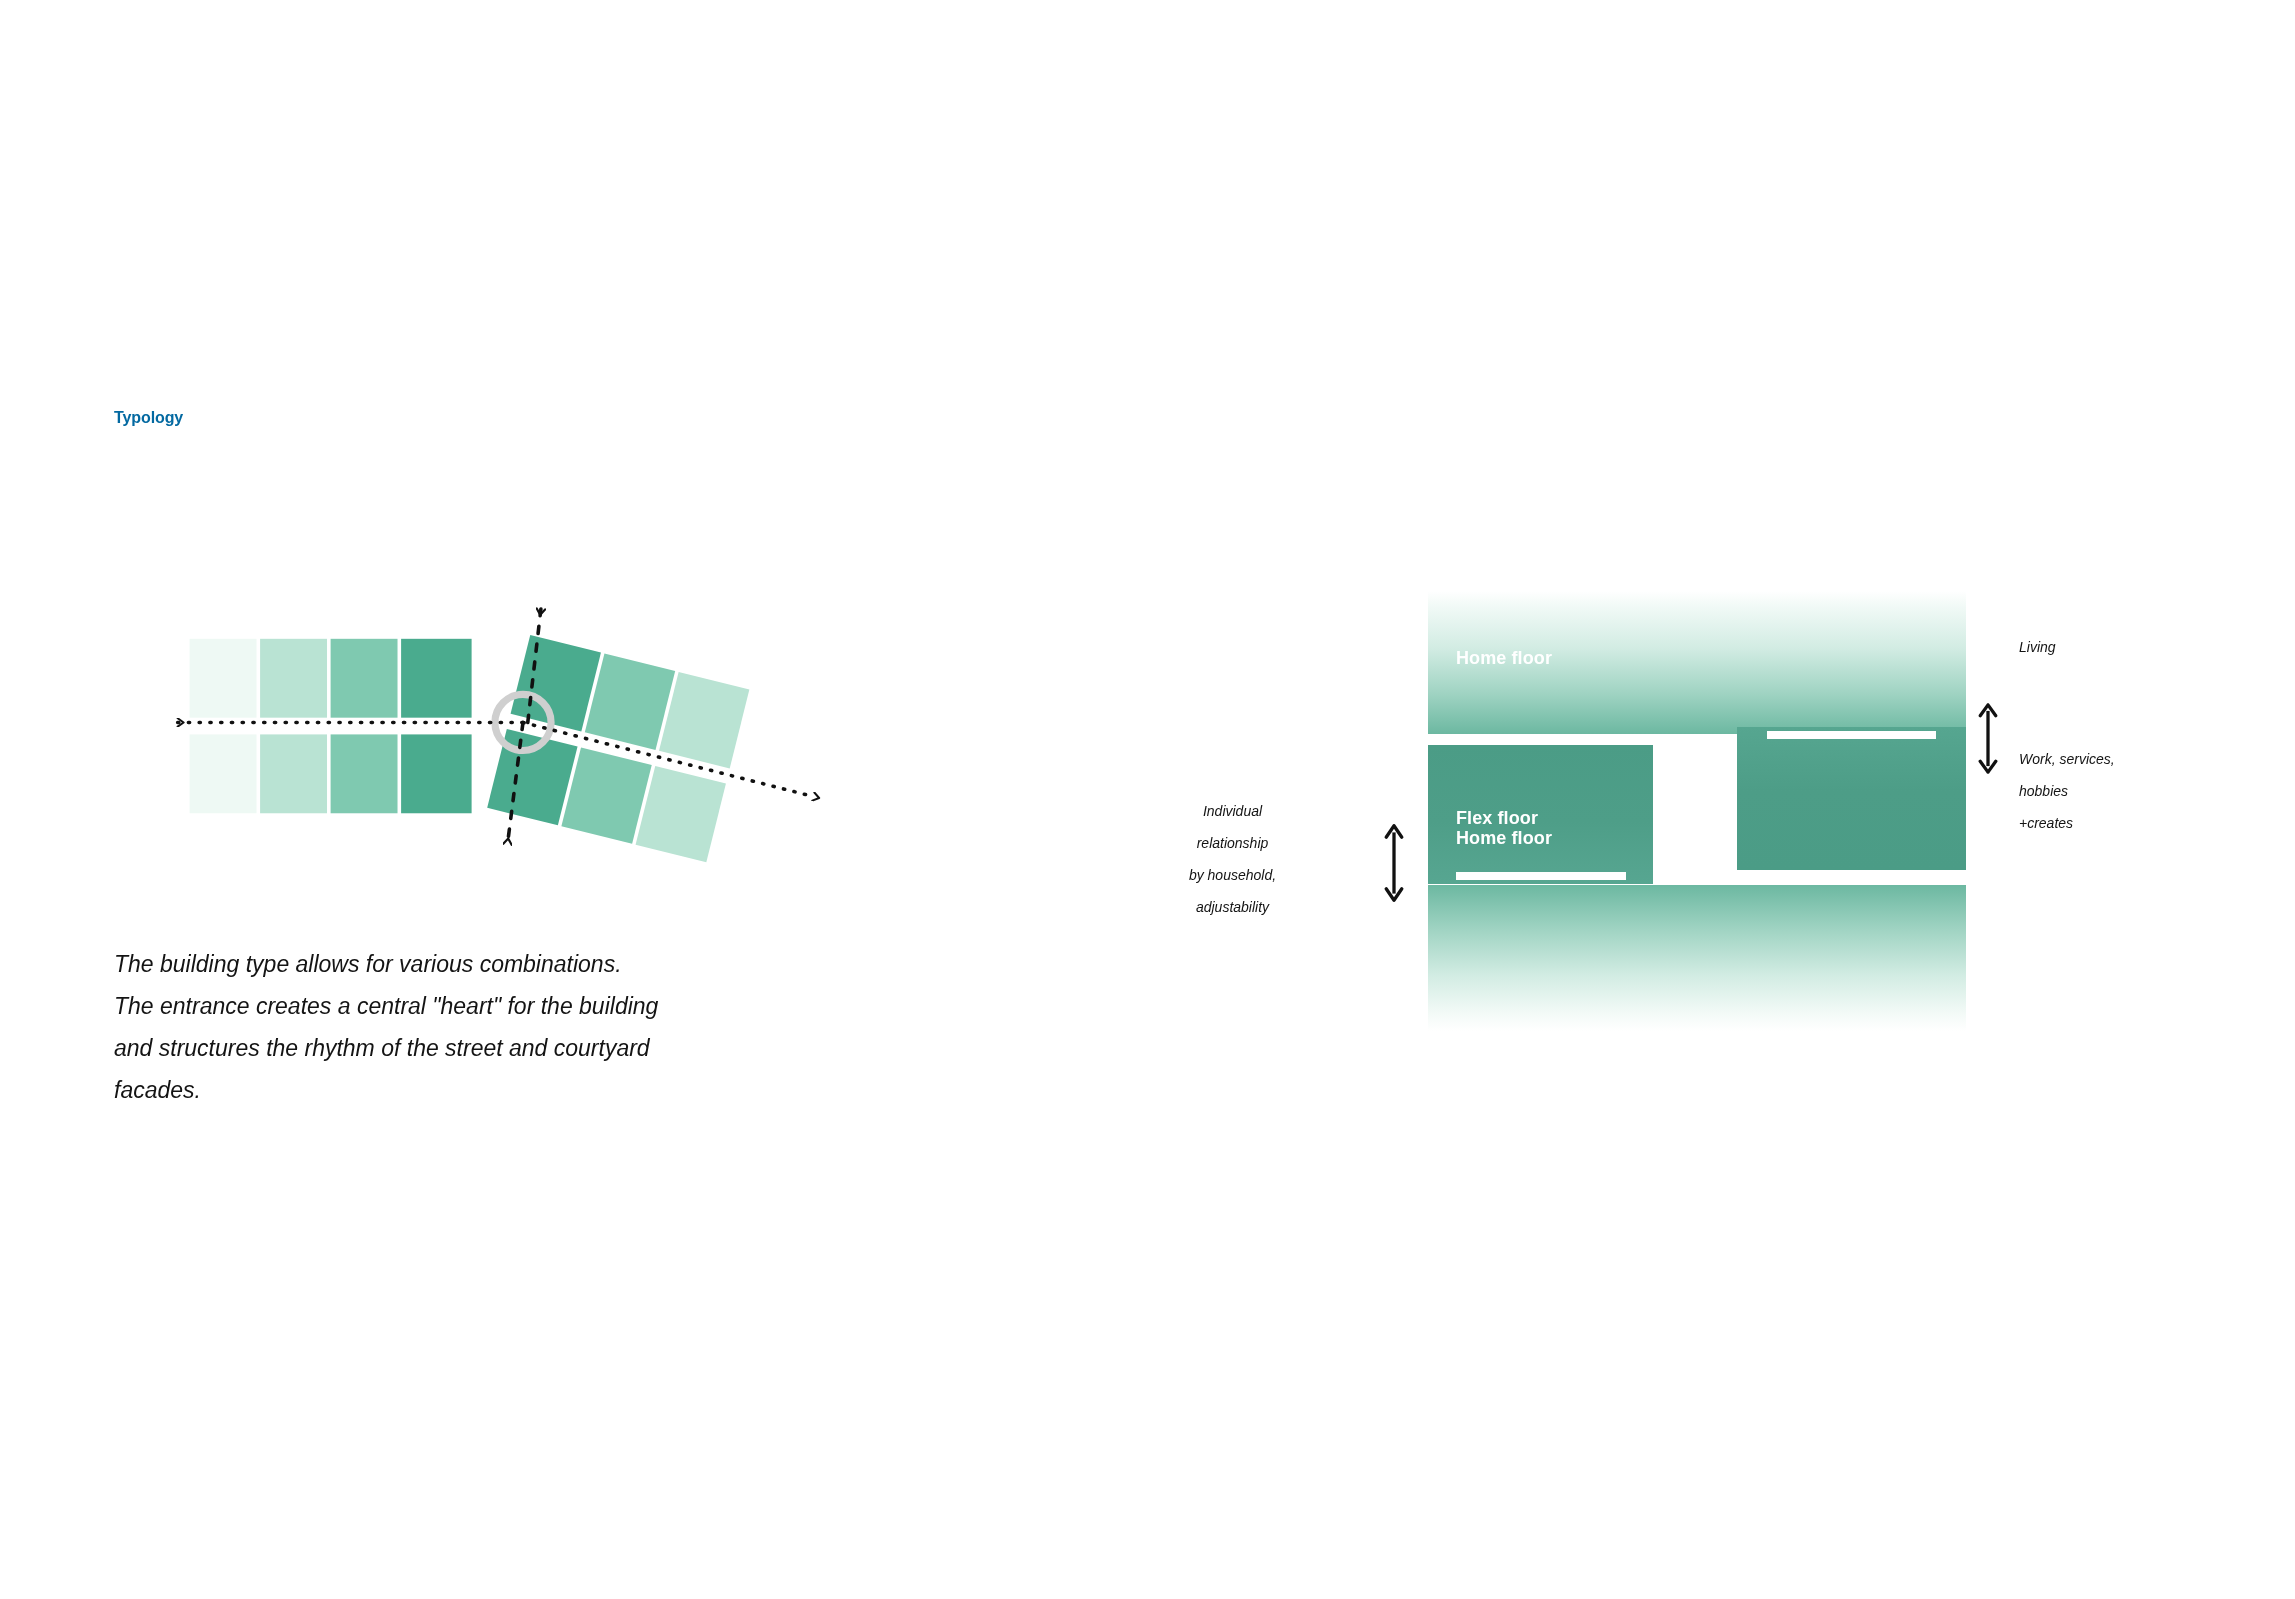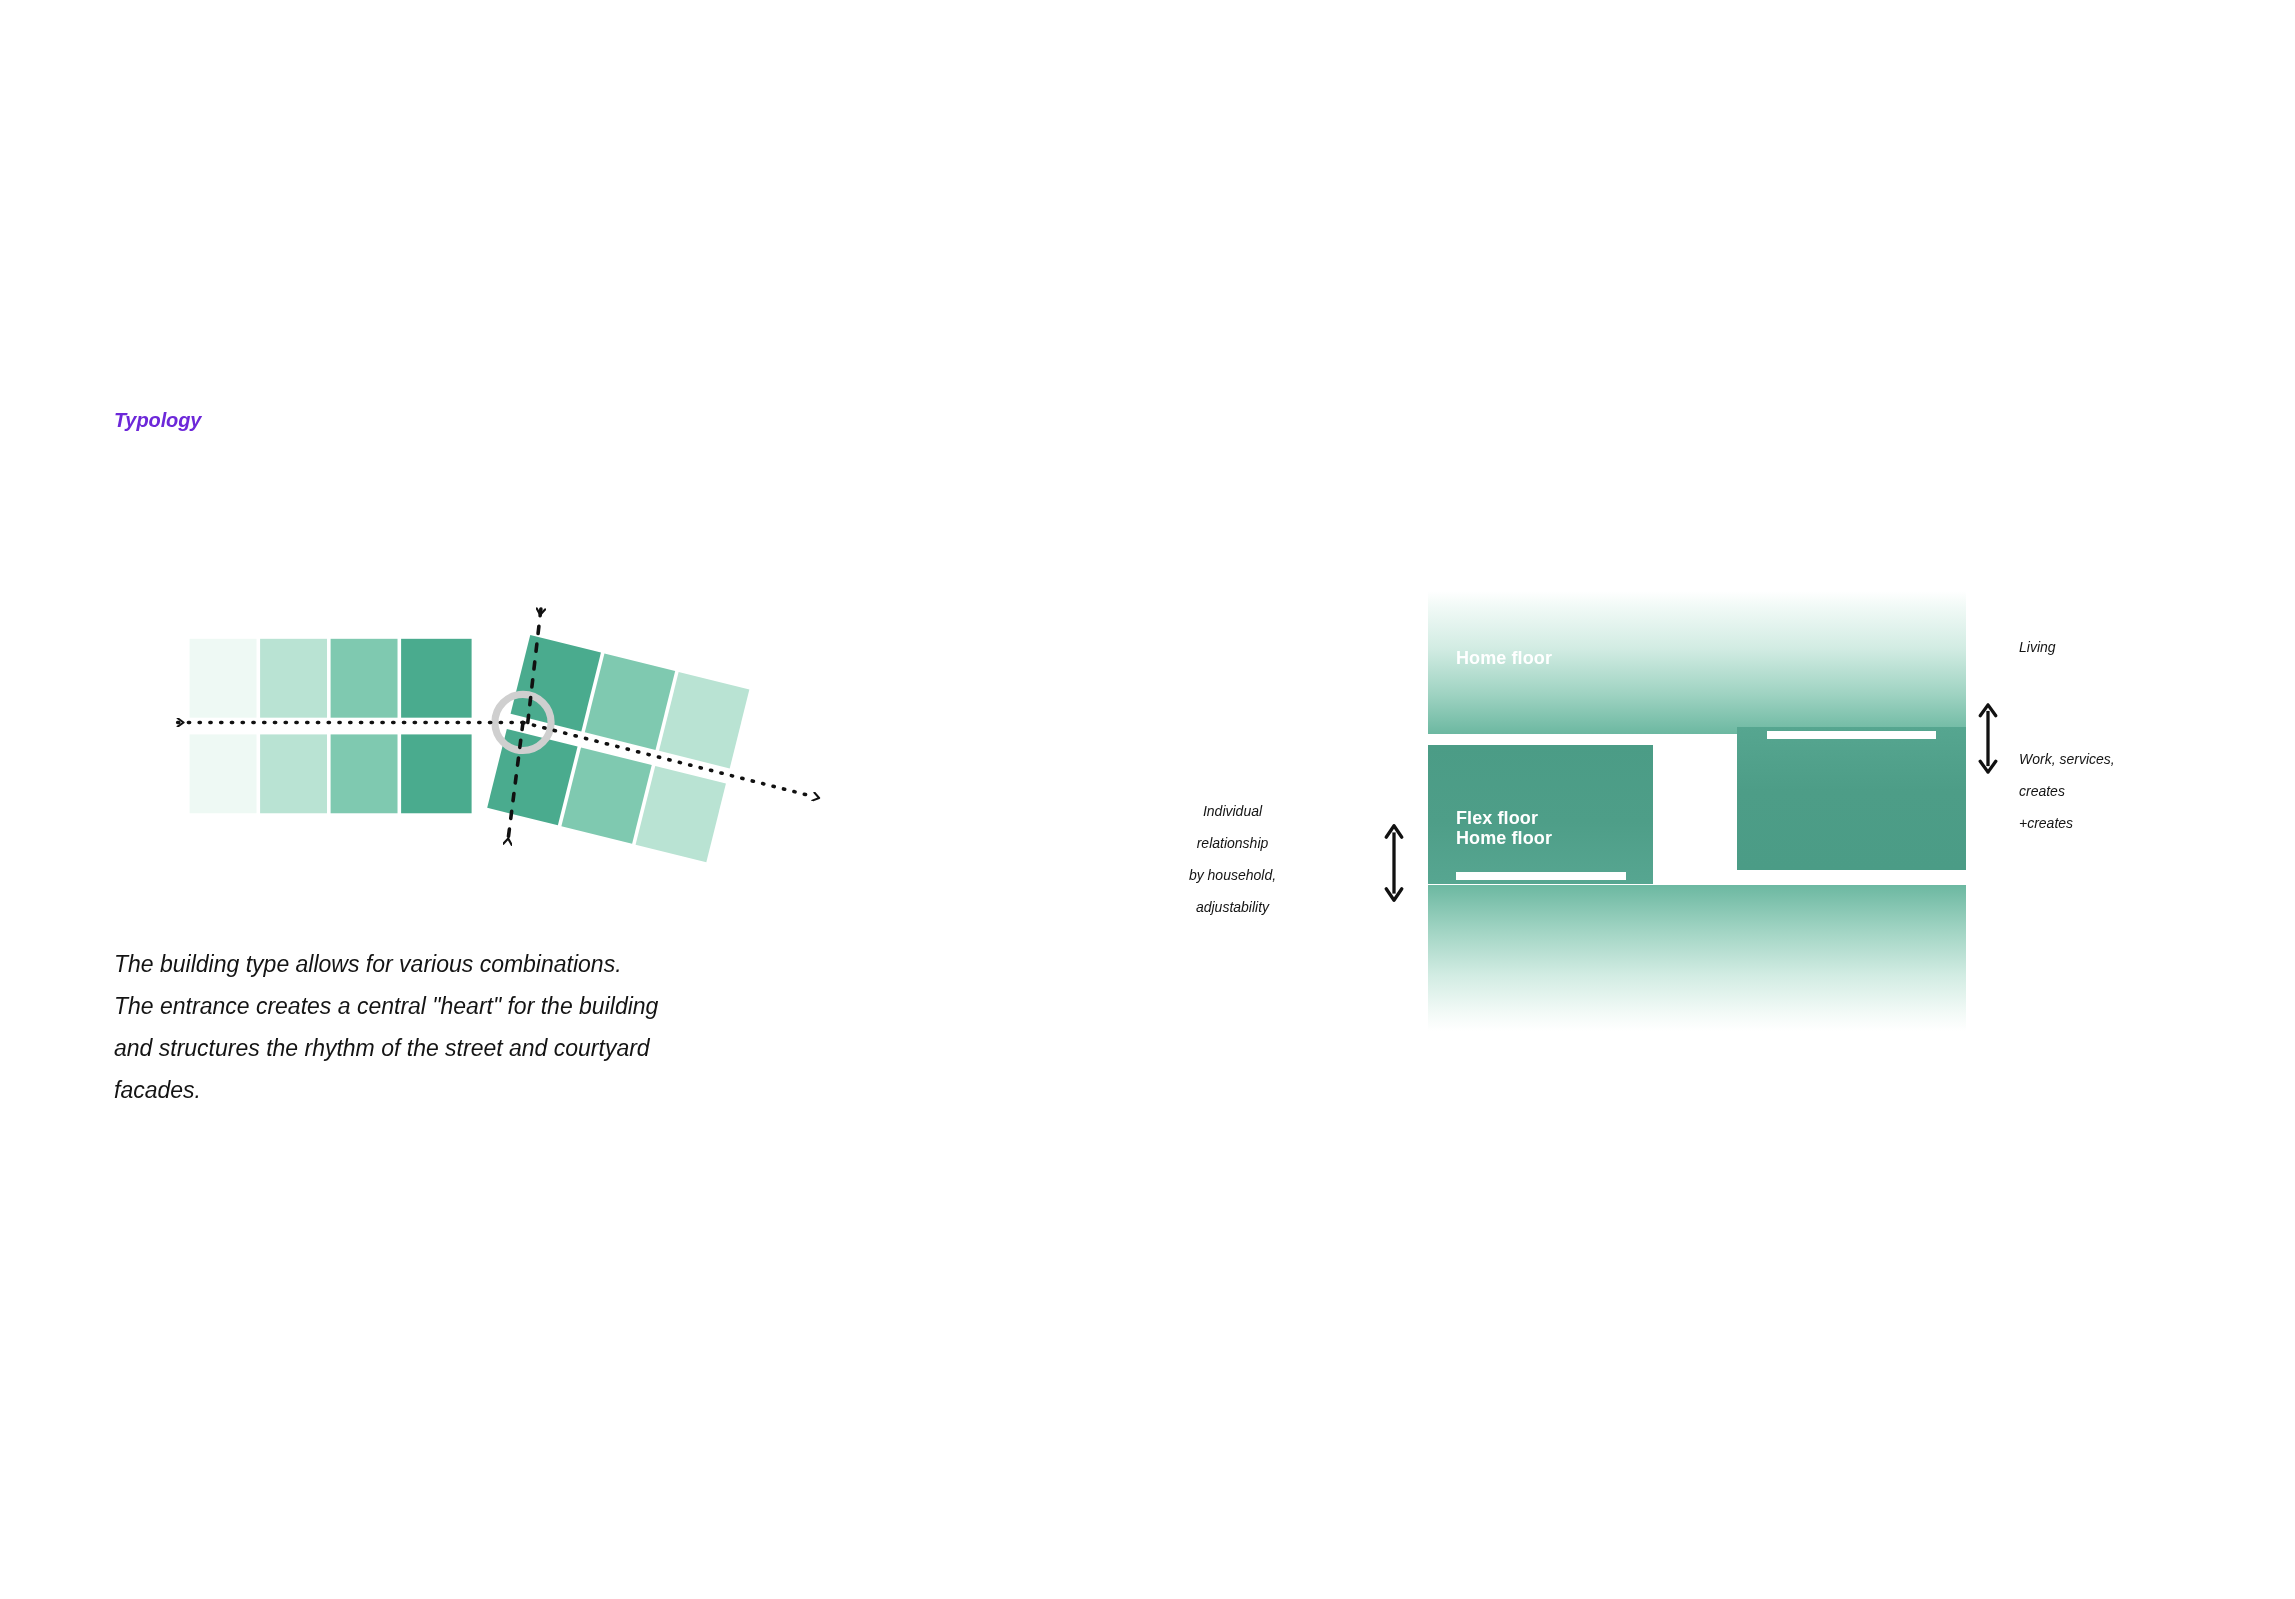"Typology" #page-title { color: #6d28d9 -> #0369a1; font-size: 20px -> 16px; font-style: italic -> none }
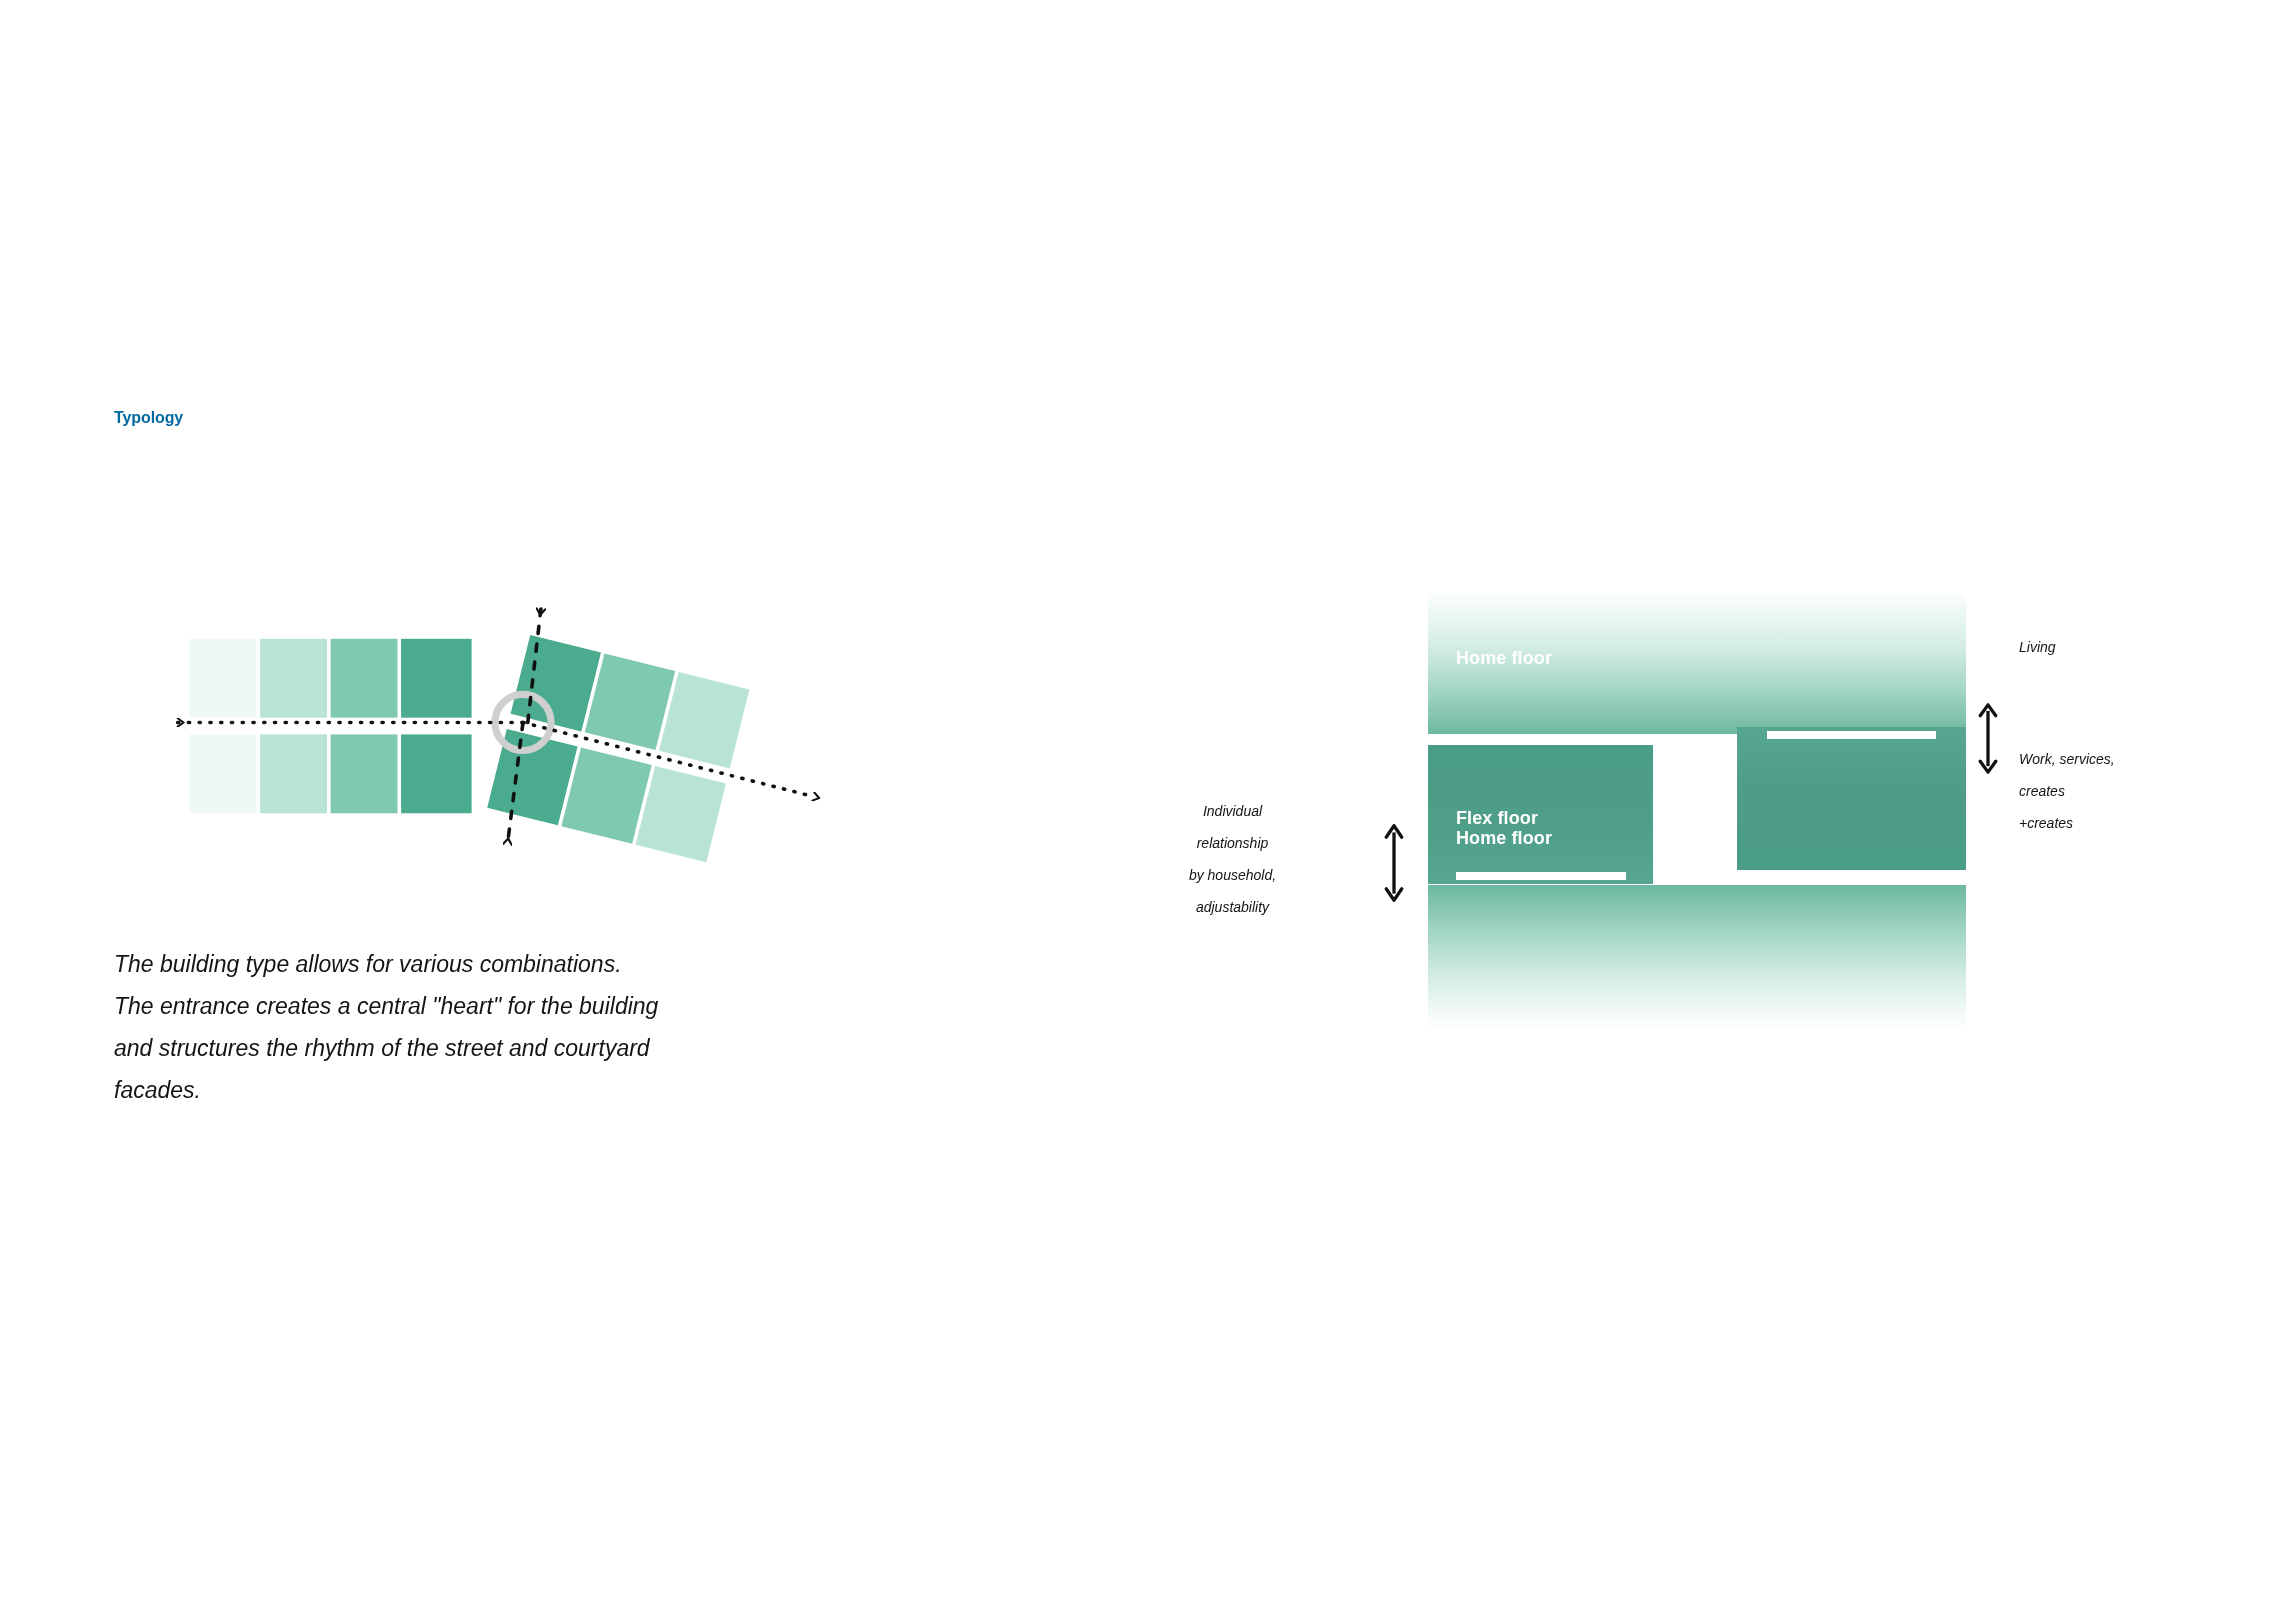"creates" span.a-line { text: creates -> hobbies }
